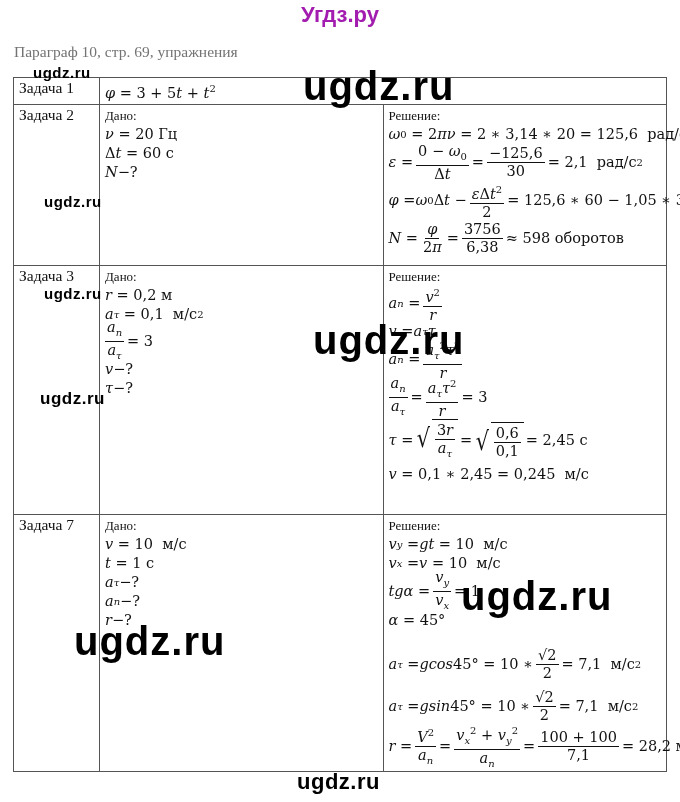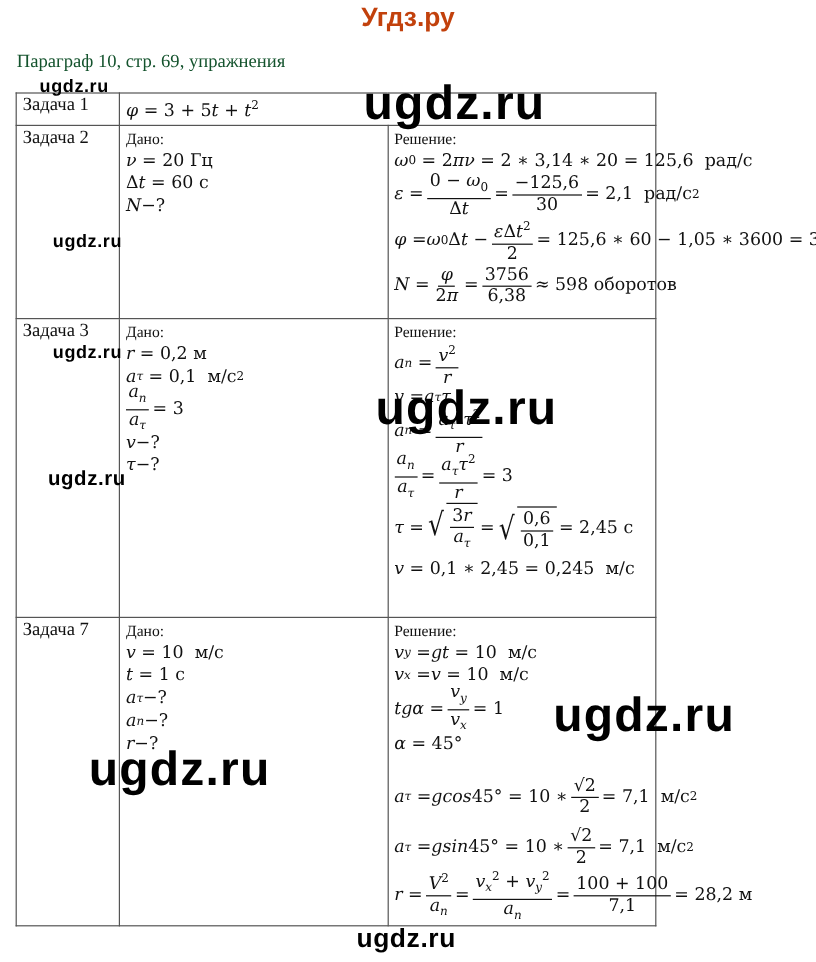"Угдз.ру" .site-title { color: #c2410c -> #a21caf }
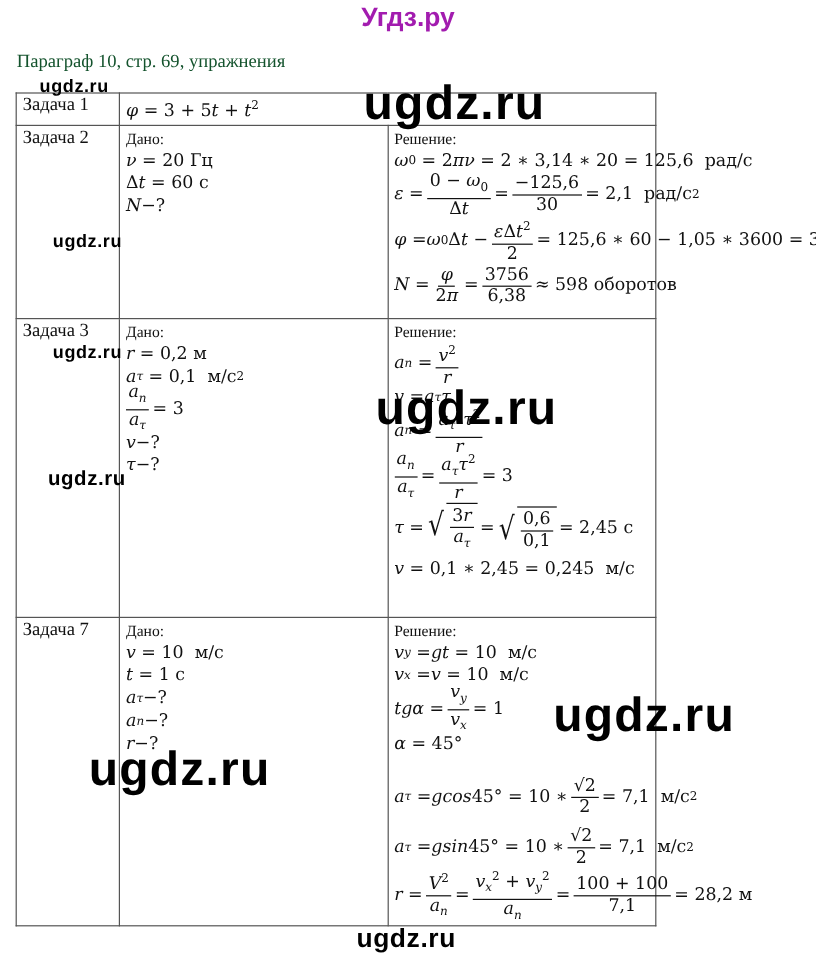"Параграф 10, стр. 69, упражнения" .para-title { color: #14532d -> #737373 }
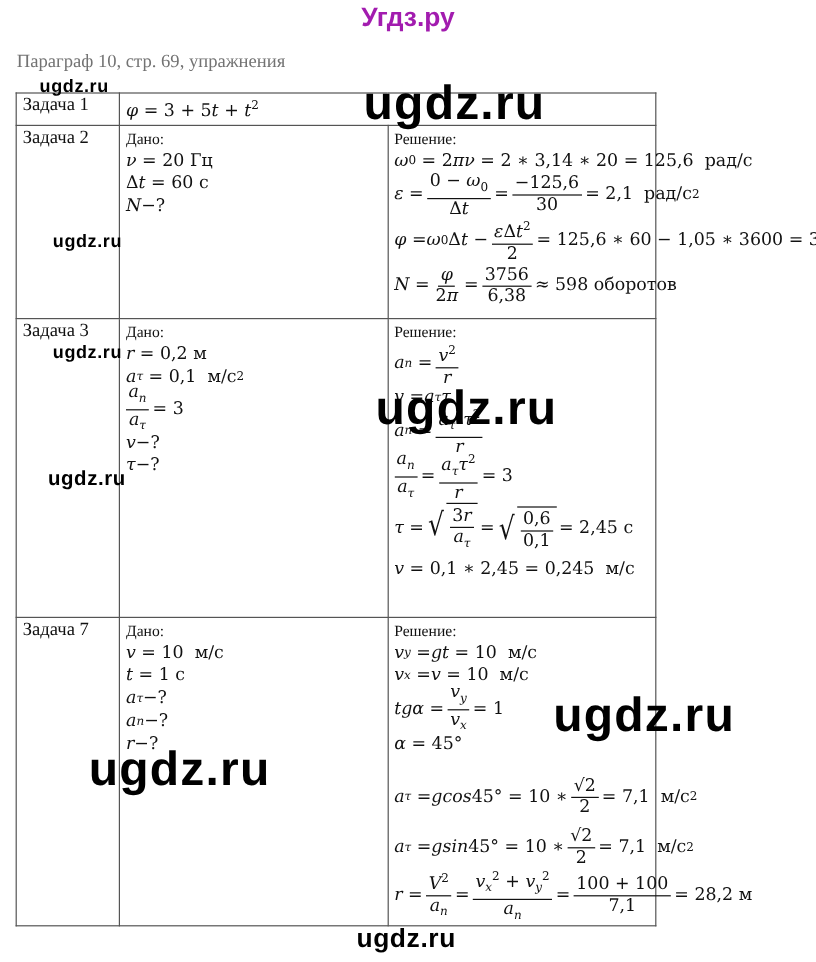"Задача 1" table.grid { width: 534px -> 654px }
